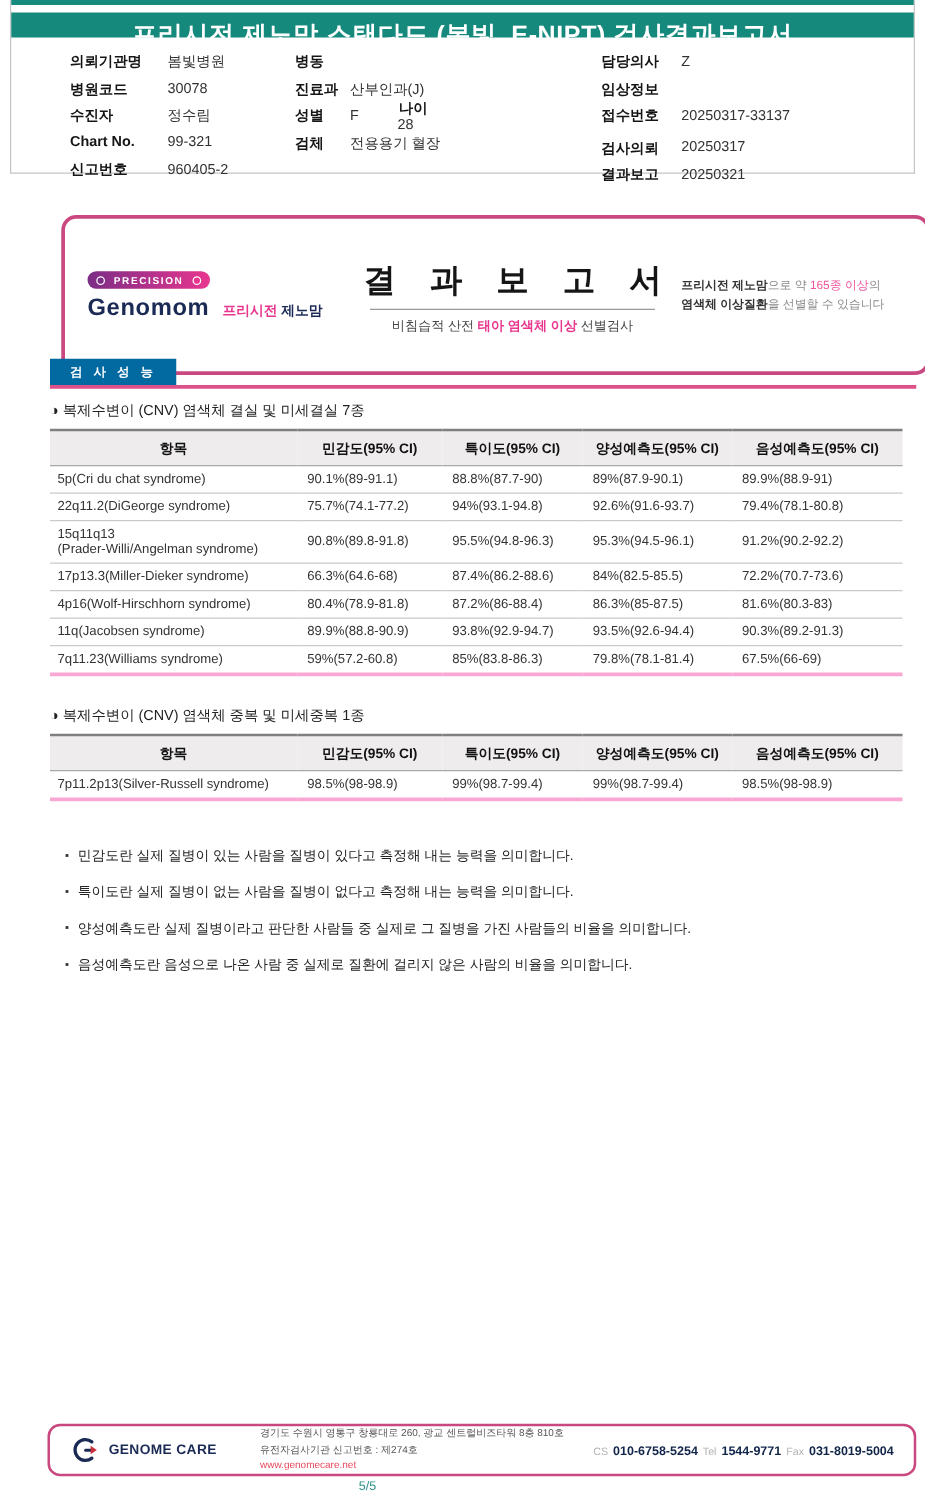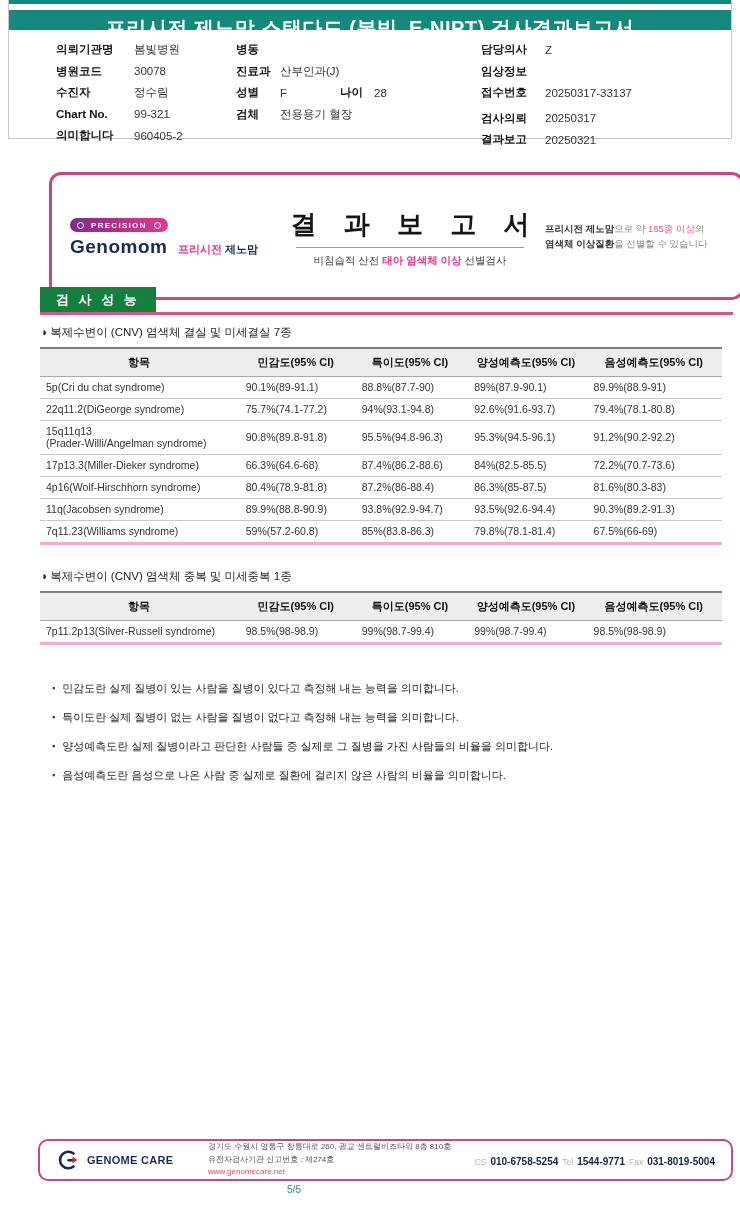"나이" .pair + .pair { flex-direction: none -> column; margin-left: 24px -> 2px }
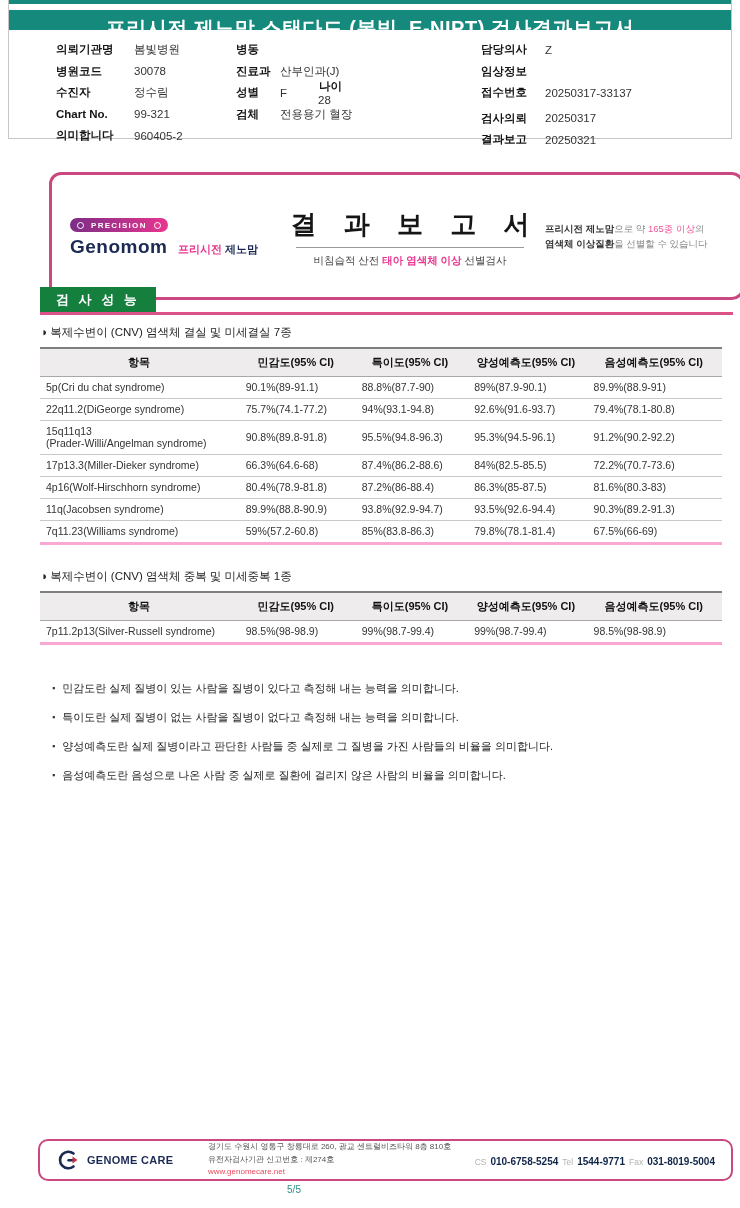"의미합니다" span.lbl { text: 의미합니다 -> 신고번호 }
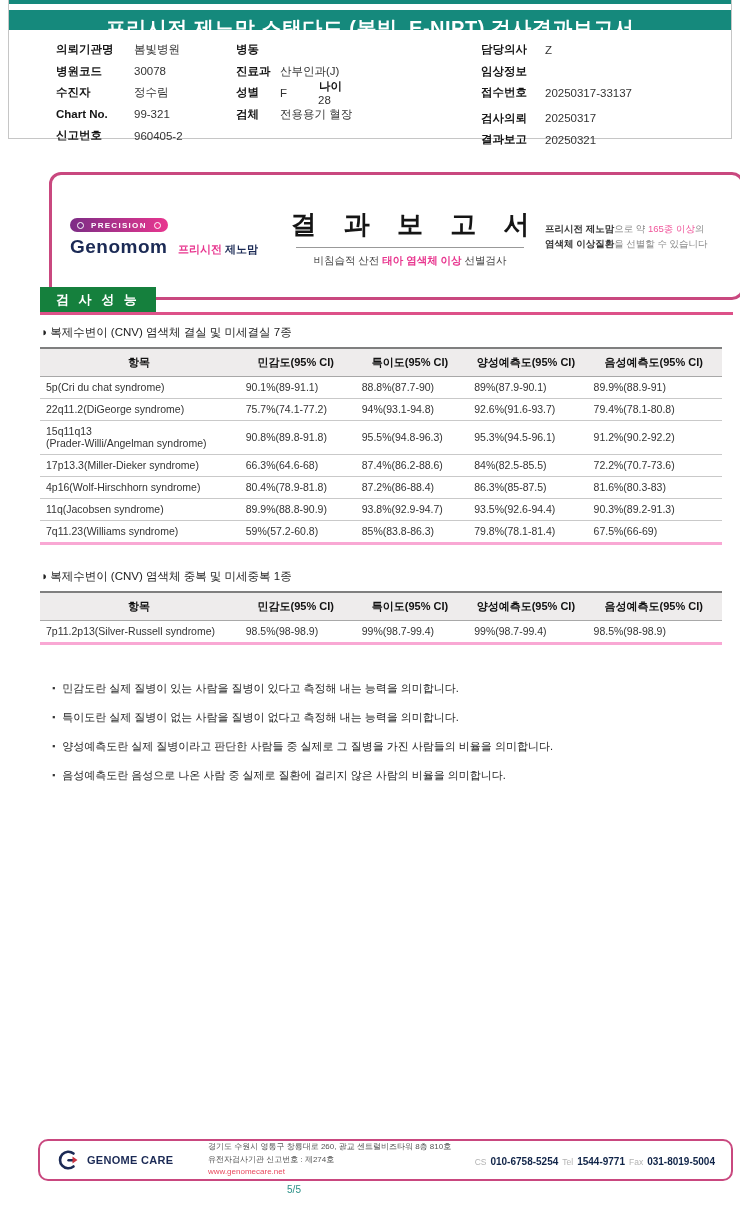"검 사 성 능" .section-tab { background: #15803d -> #0369a1; font-size: 13px -> 10px }
